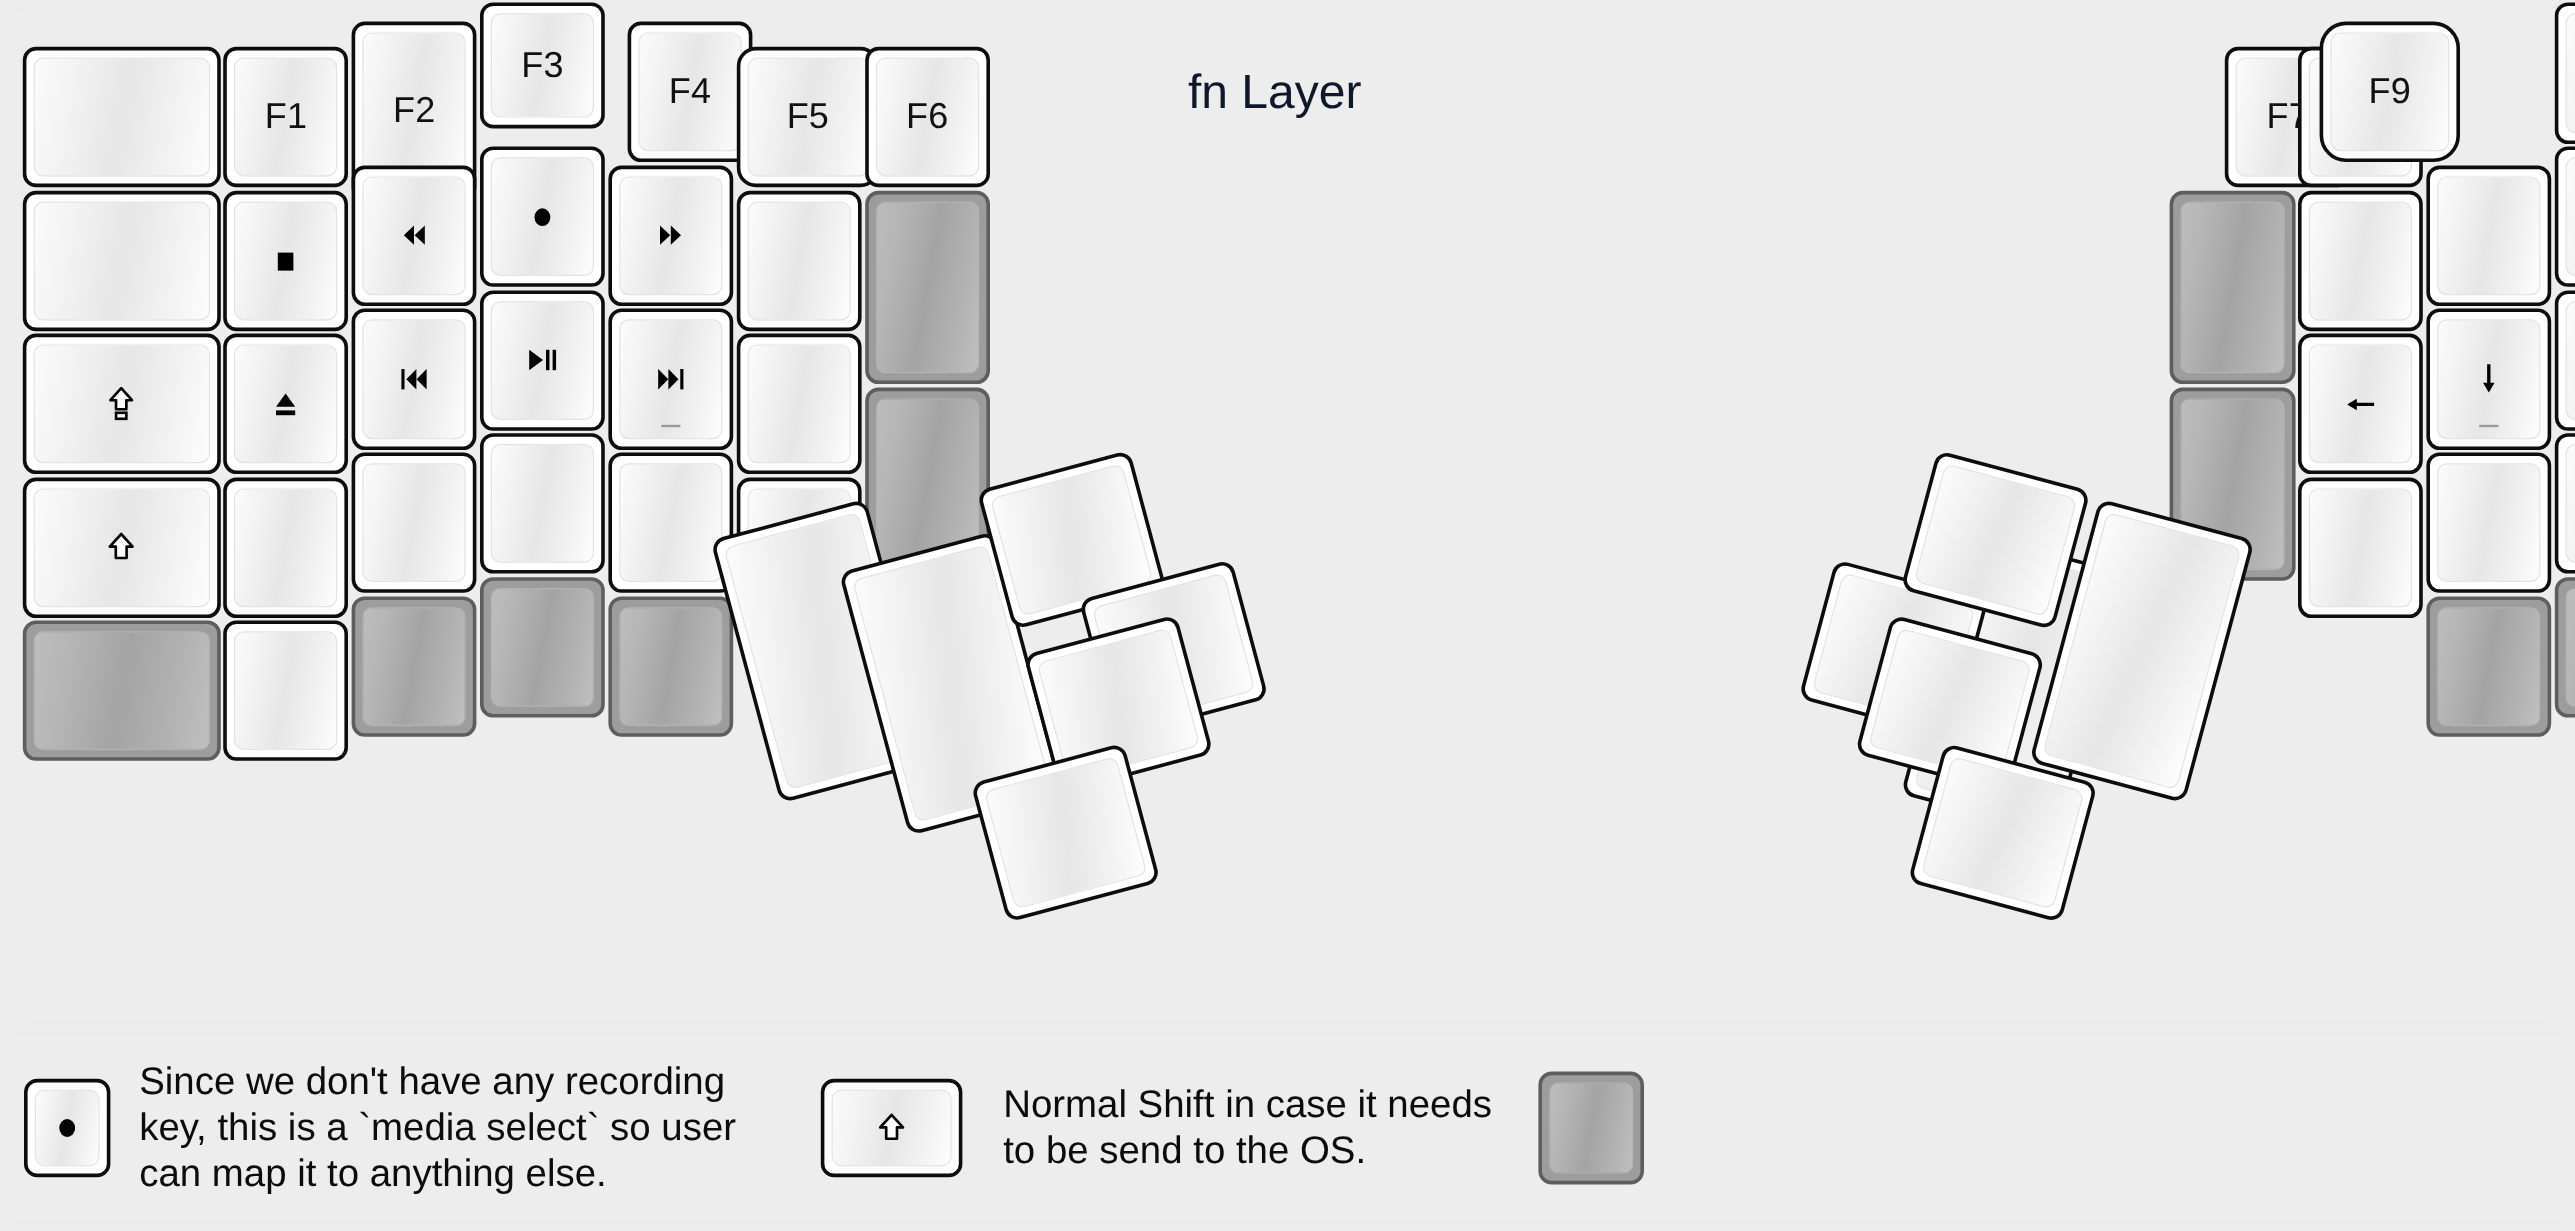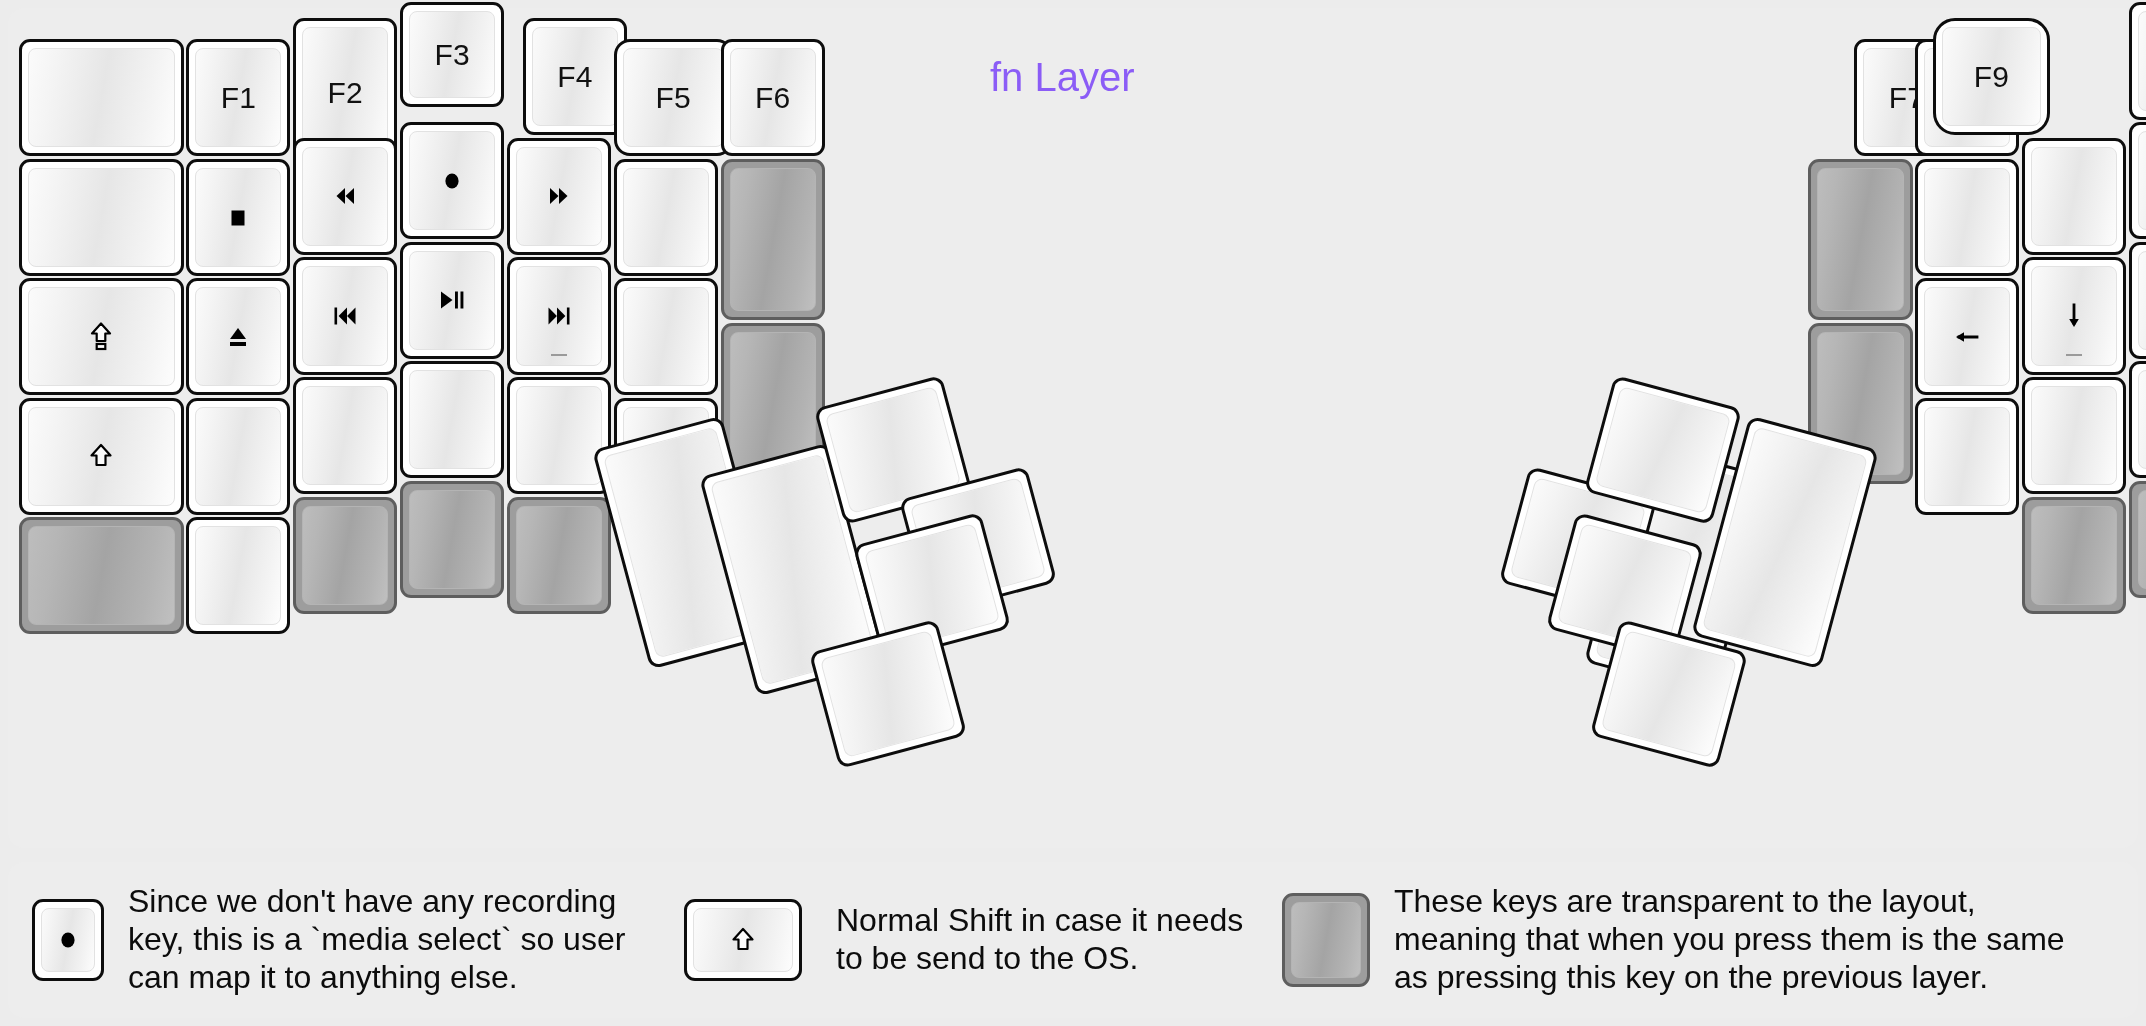"fn Layer" #layer-title { color: #8b5cf6 -> #0f172a }
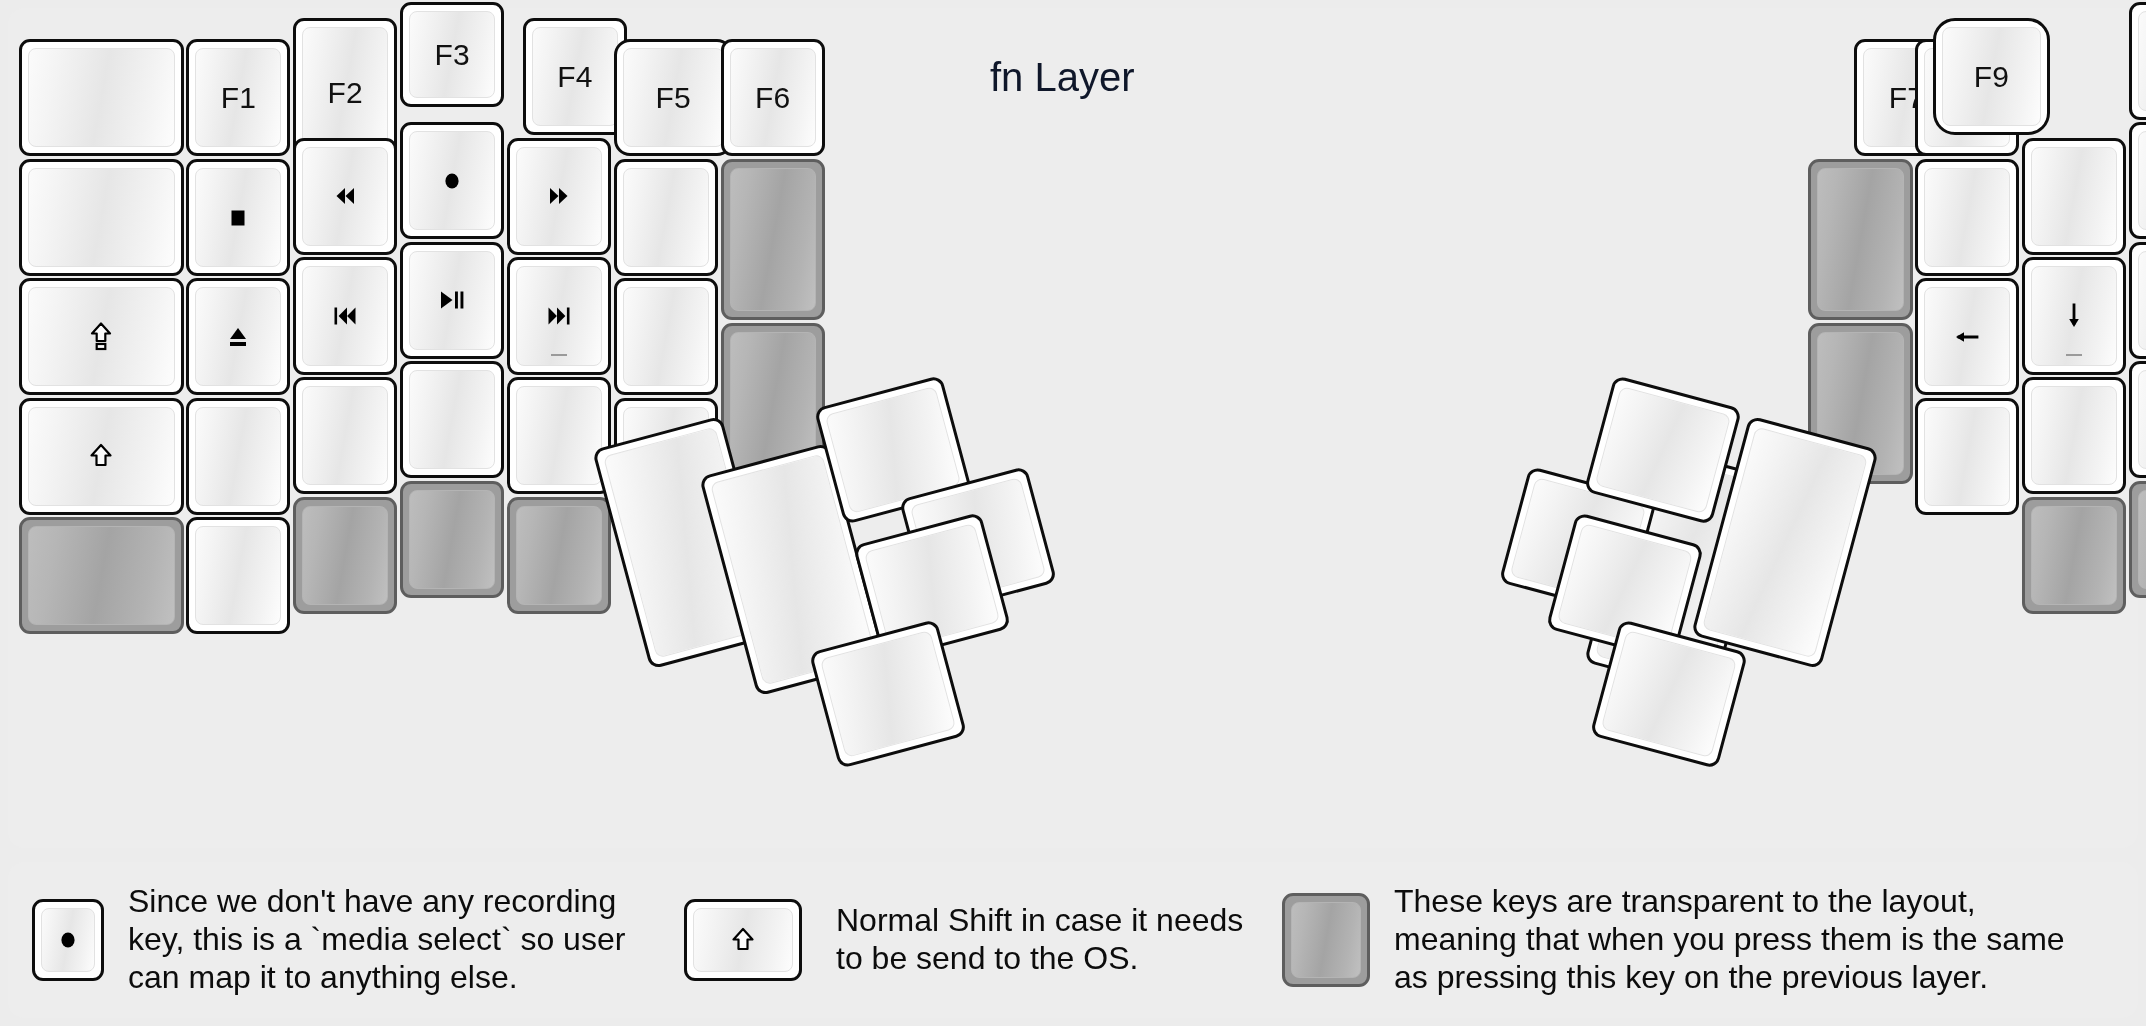"Since we don't have any" div.legend-item { left: 32px -> 20px }
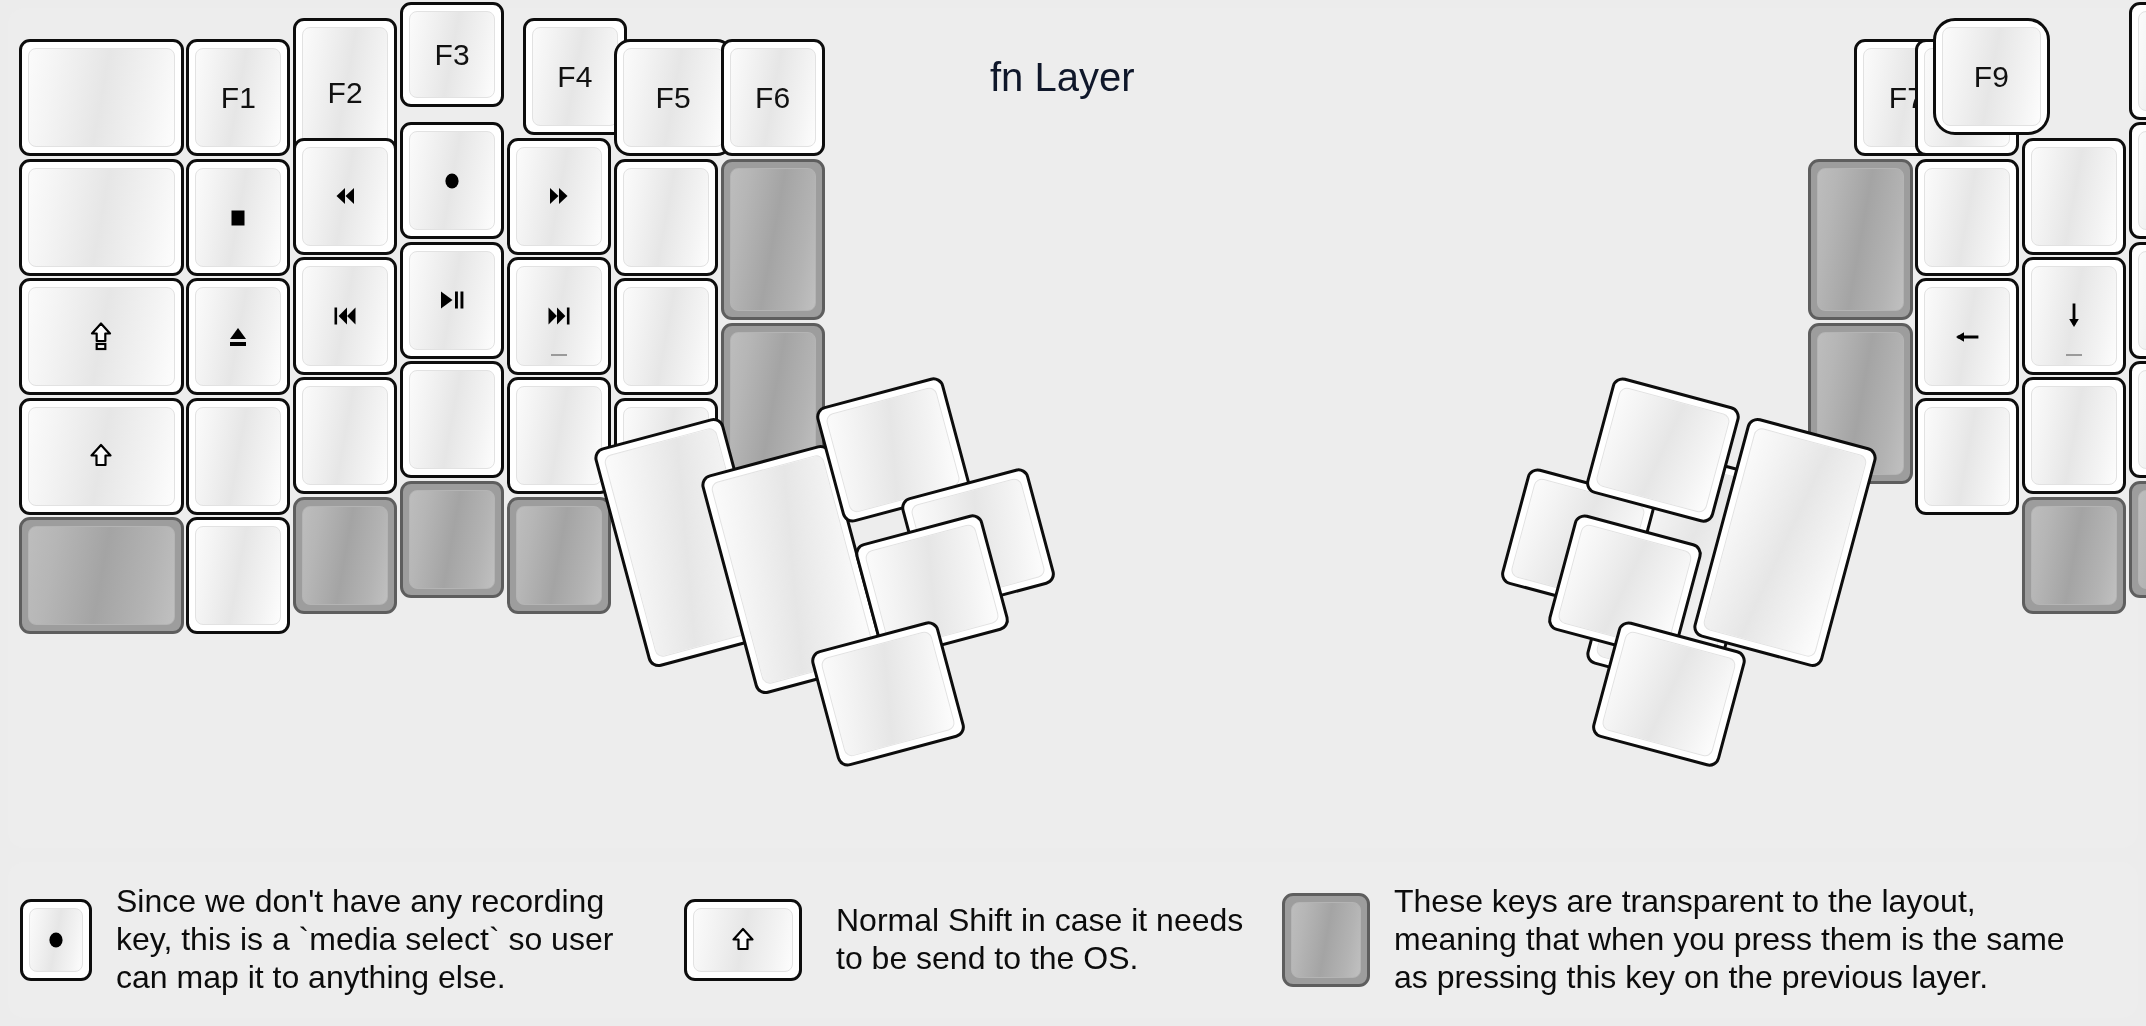"These keys are transparent to" div.legend-text { html: <div>These keys are transparent to the layout, meaning that when you press them is the same as pressing this key on the previous layer.</div> -> none }
